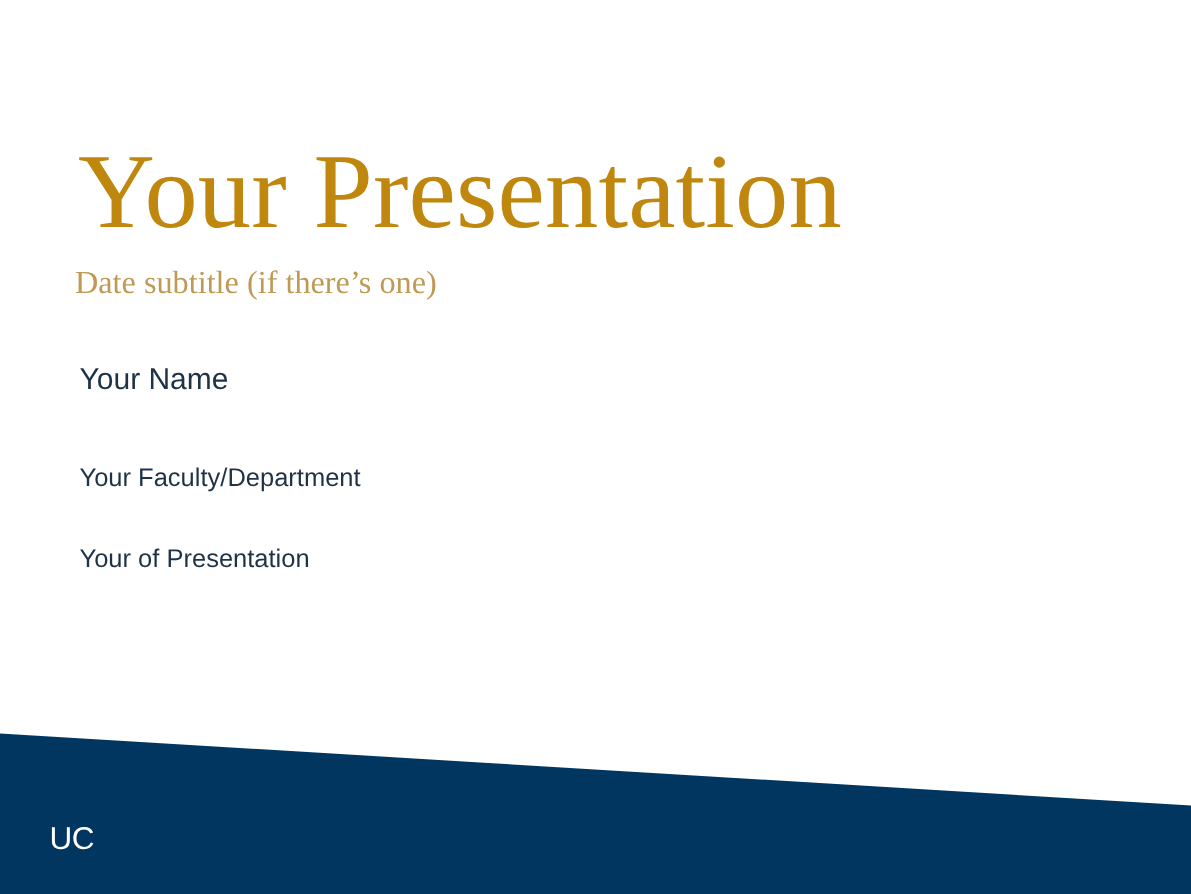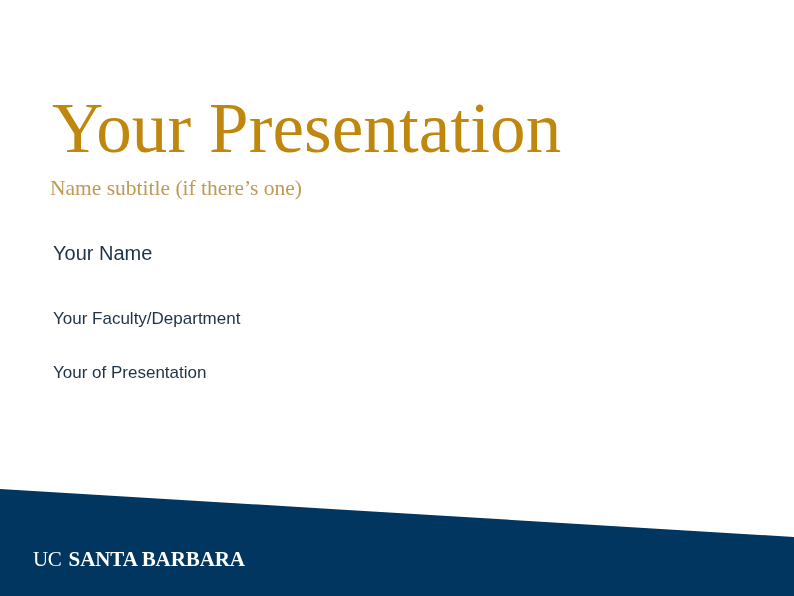"Name subtitle (if there’s one)" p.slide-subtitle { text: Name -> Date }
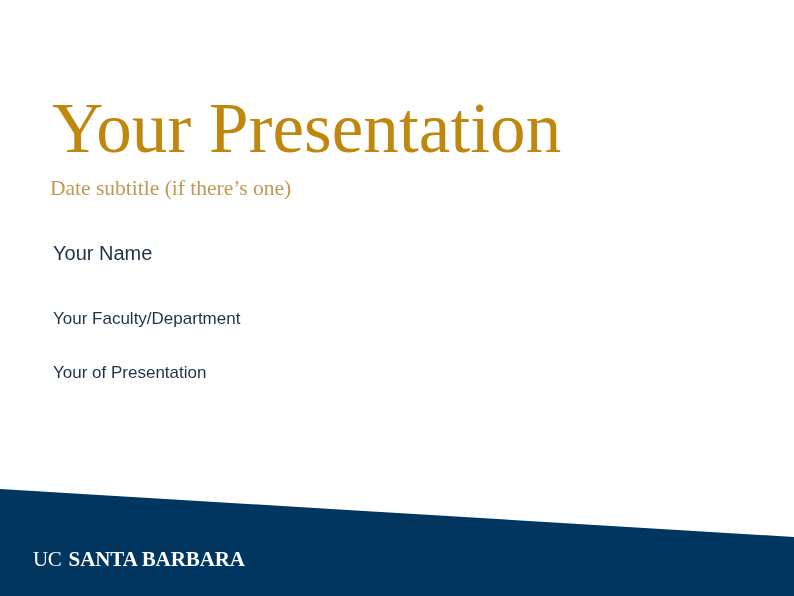"UC" .brand-logo { font-family: Liberation Serif, serif -> Liberation Sans, sans-serif }
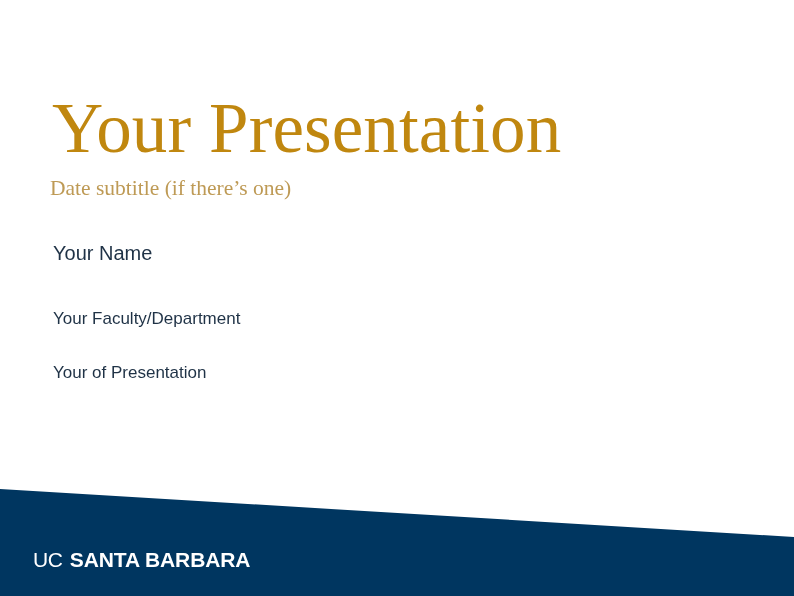"SANTA BARBARA" span.brand-campus { html: <span>SANTA BARBARA</span> -> none }
